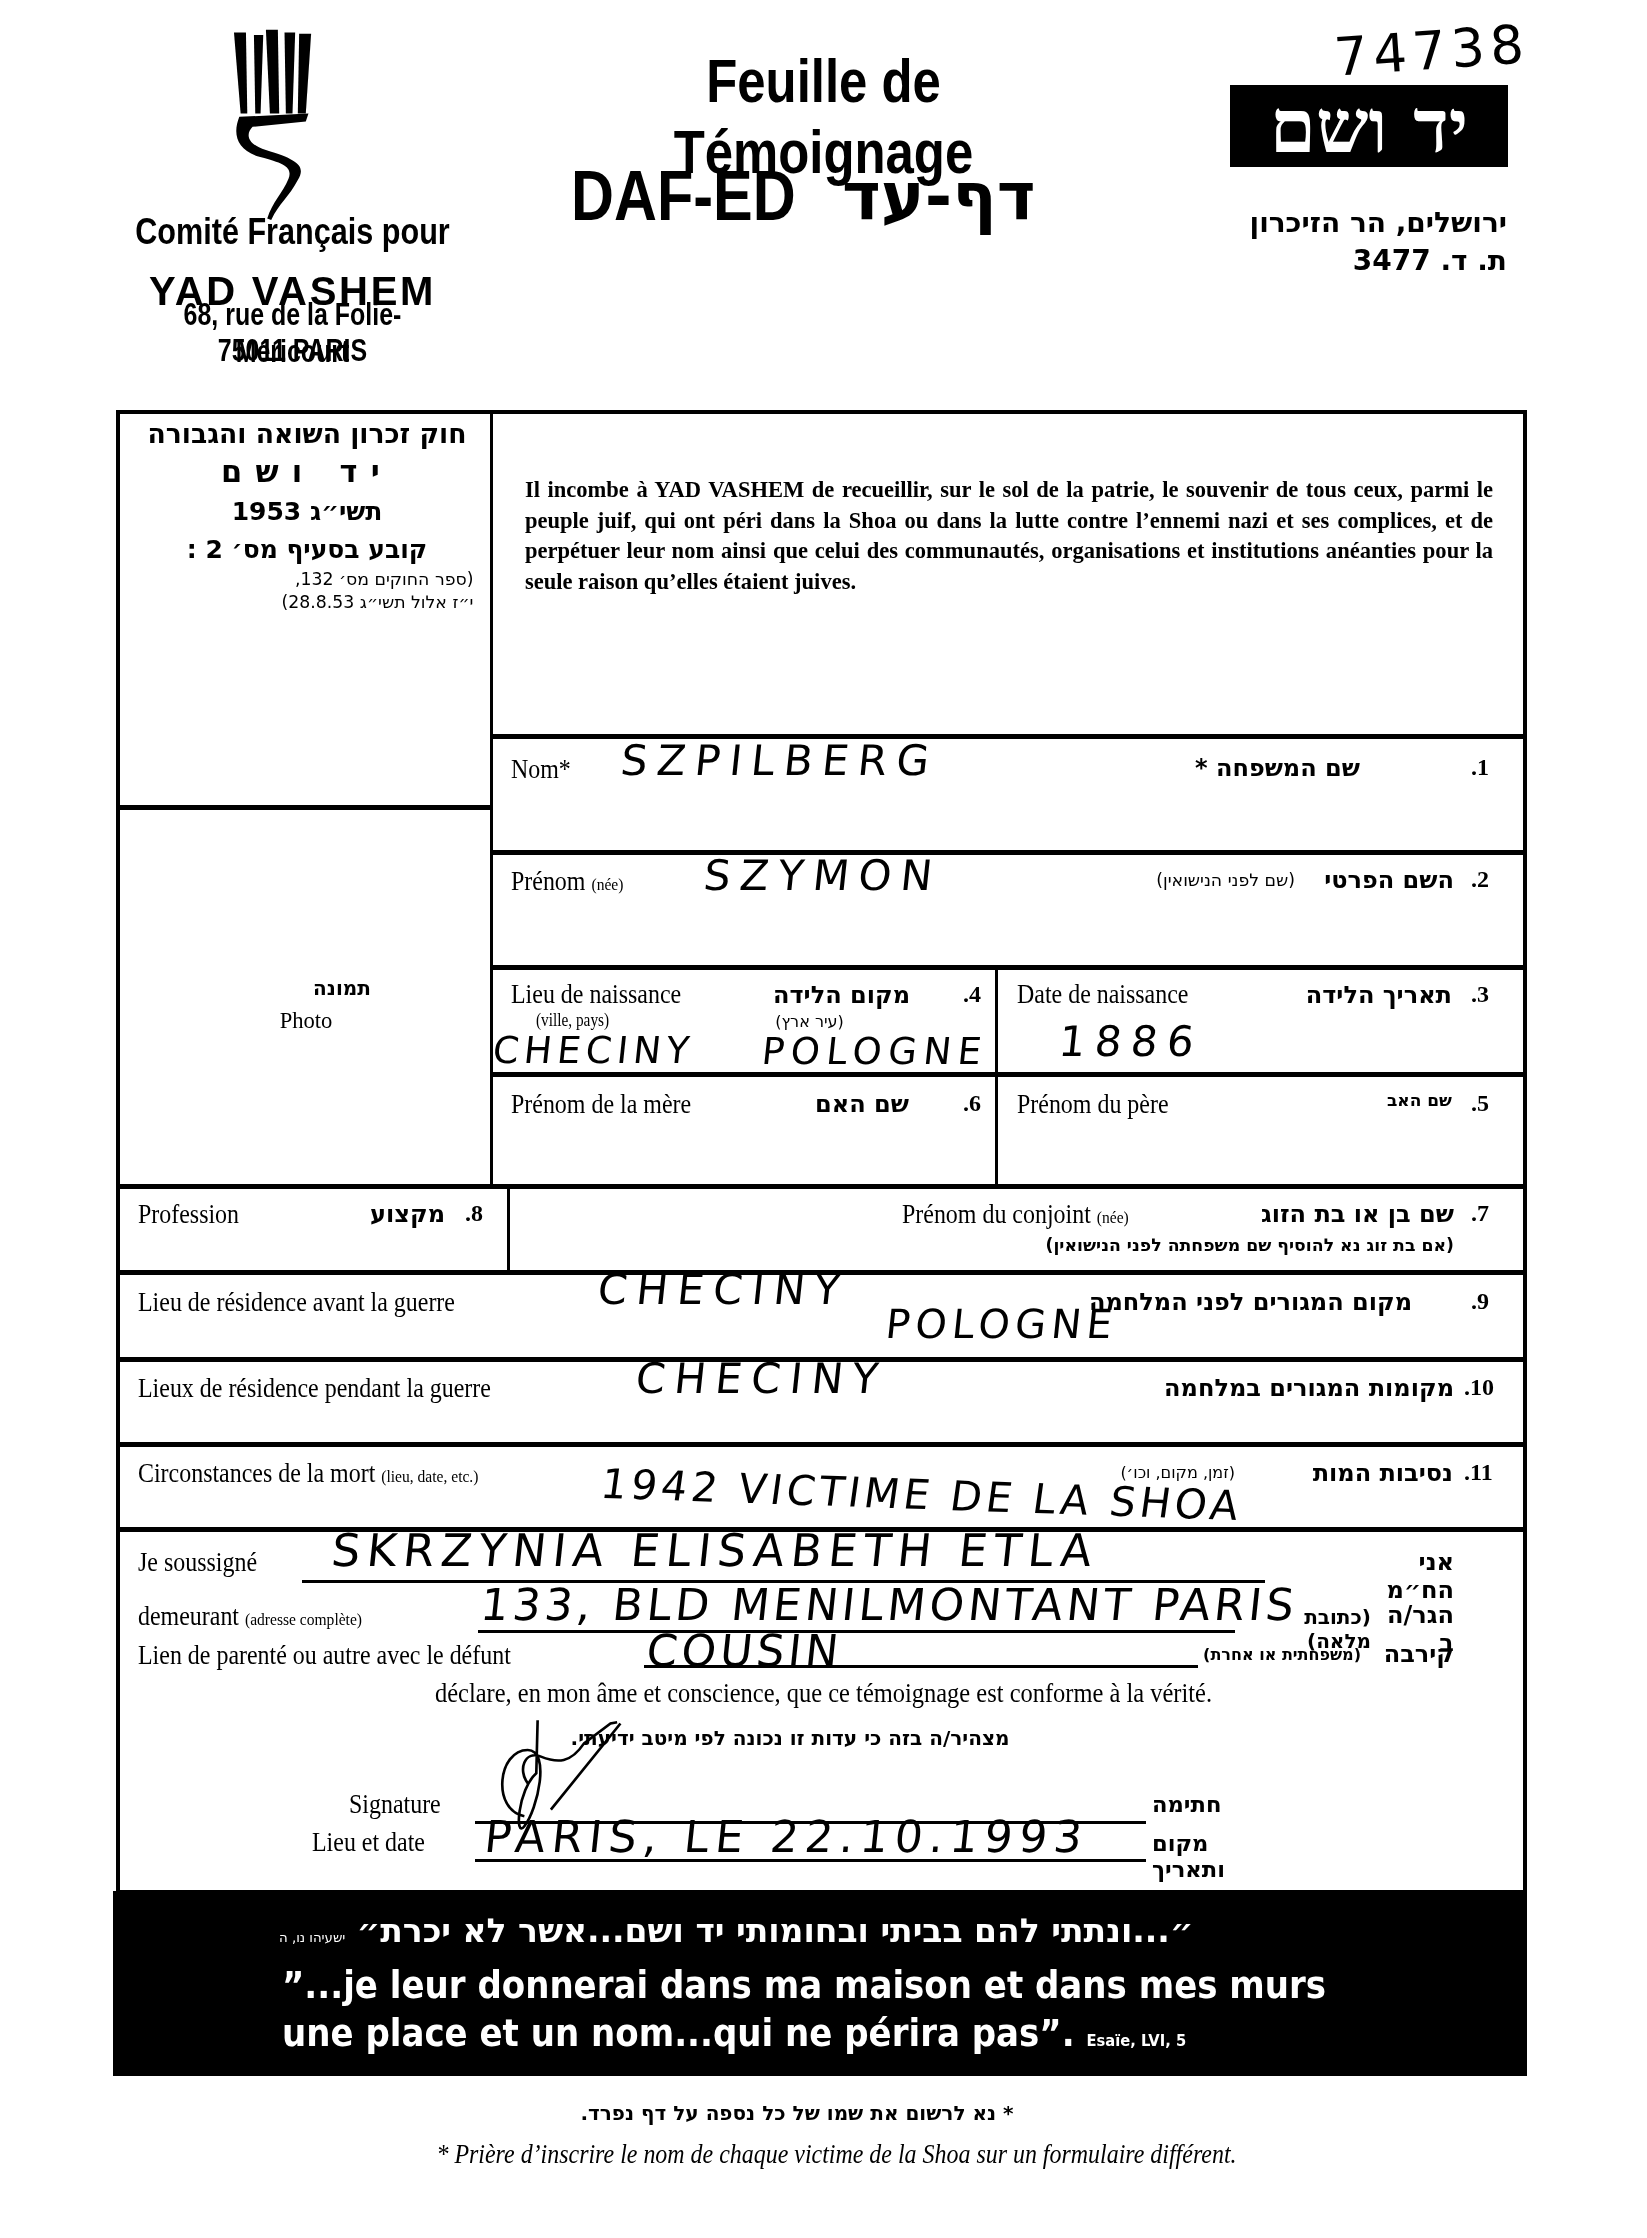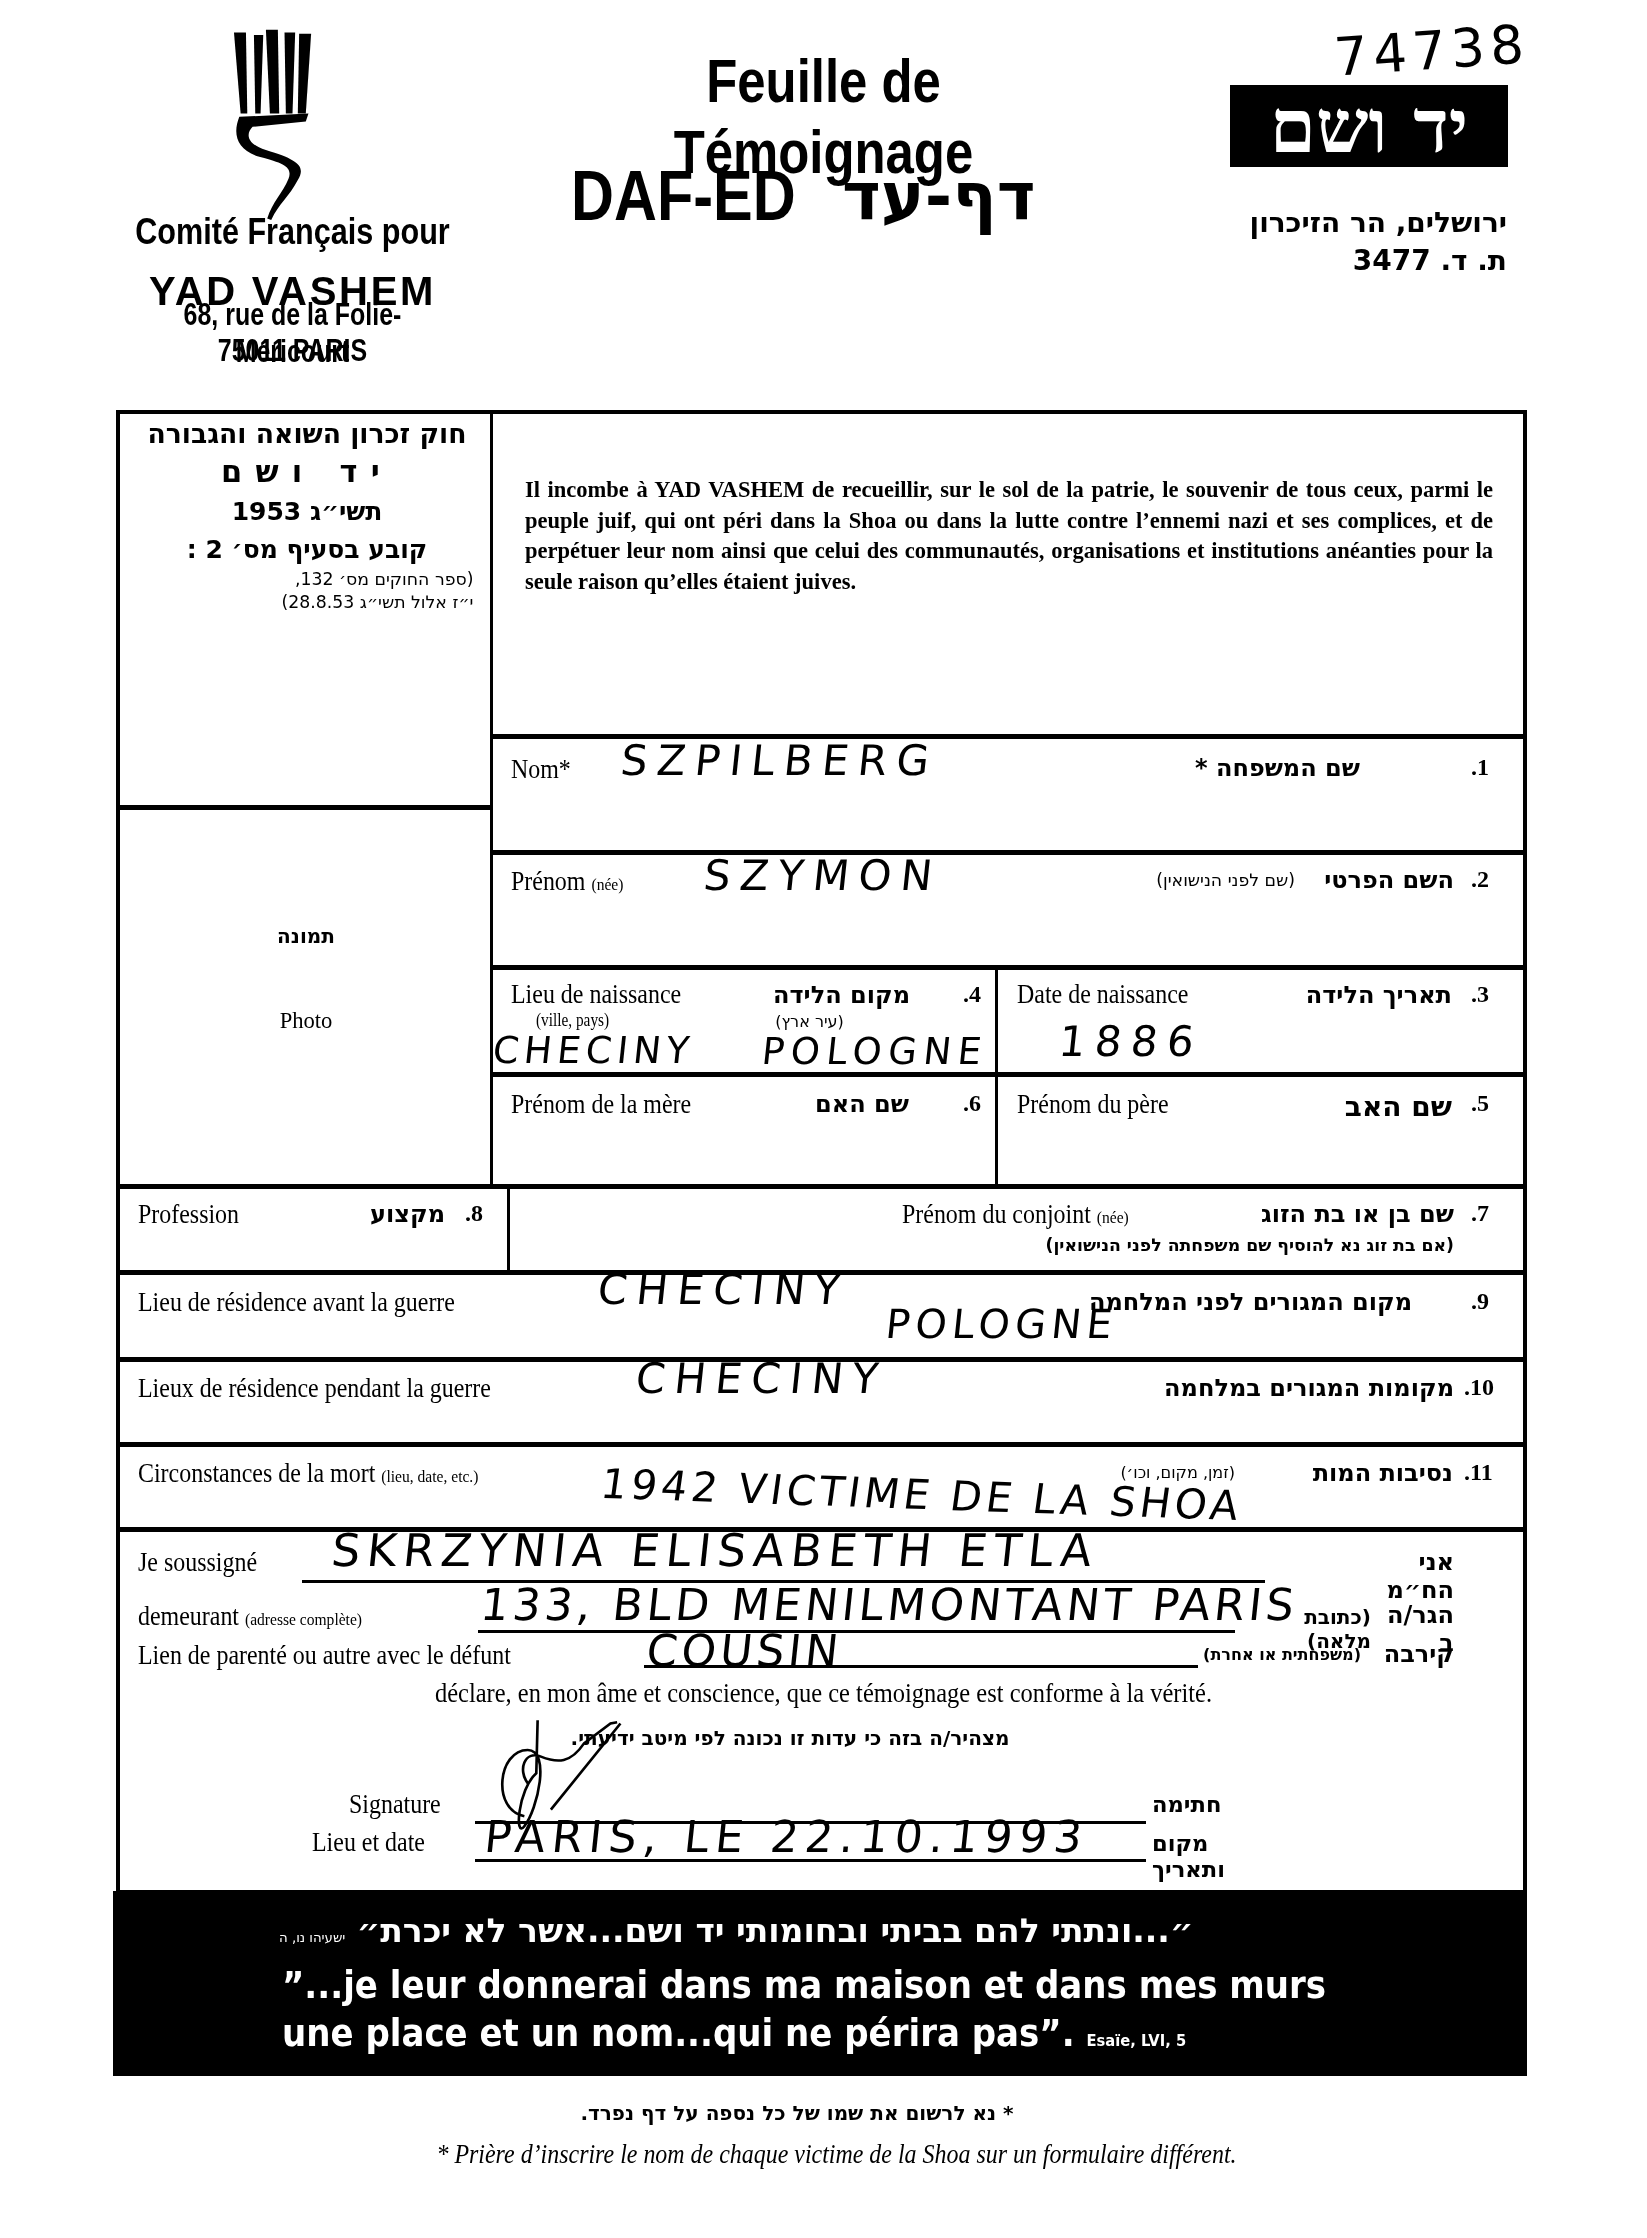"תמונה" .photo-he { padding-left: none -> 36px; top: 924px -> 976px }
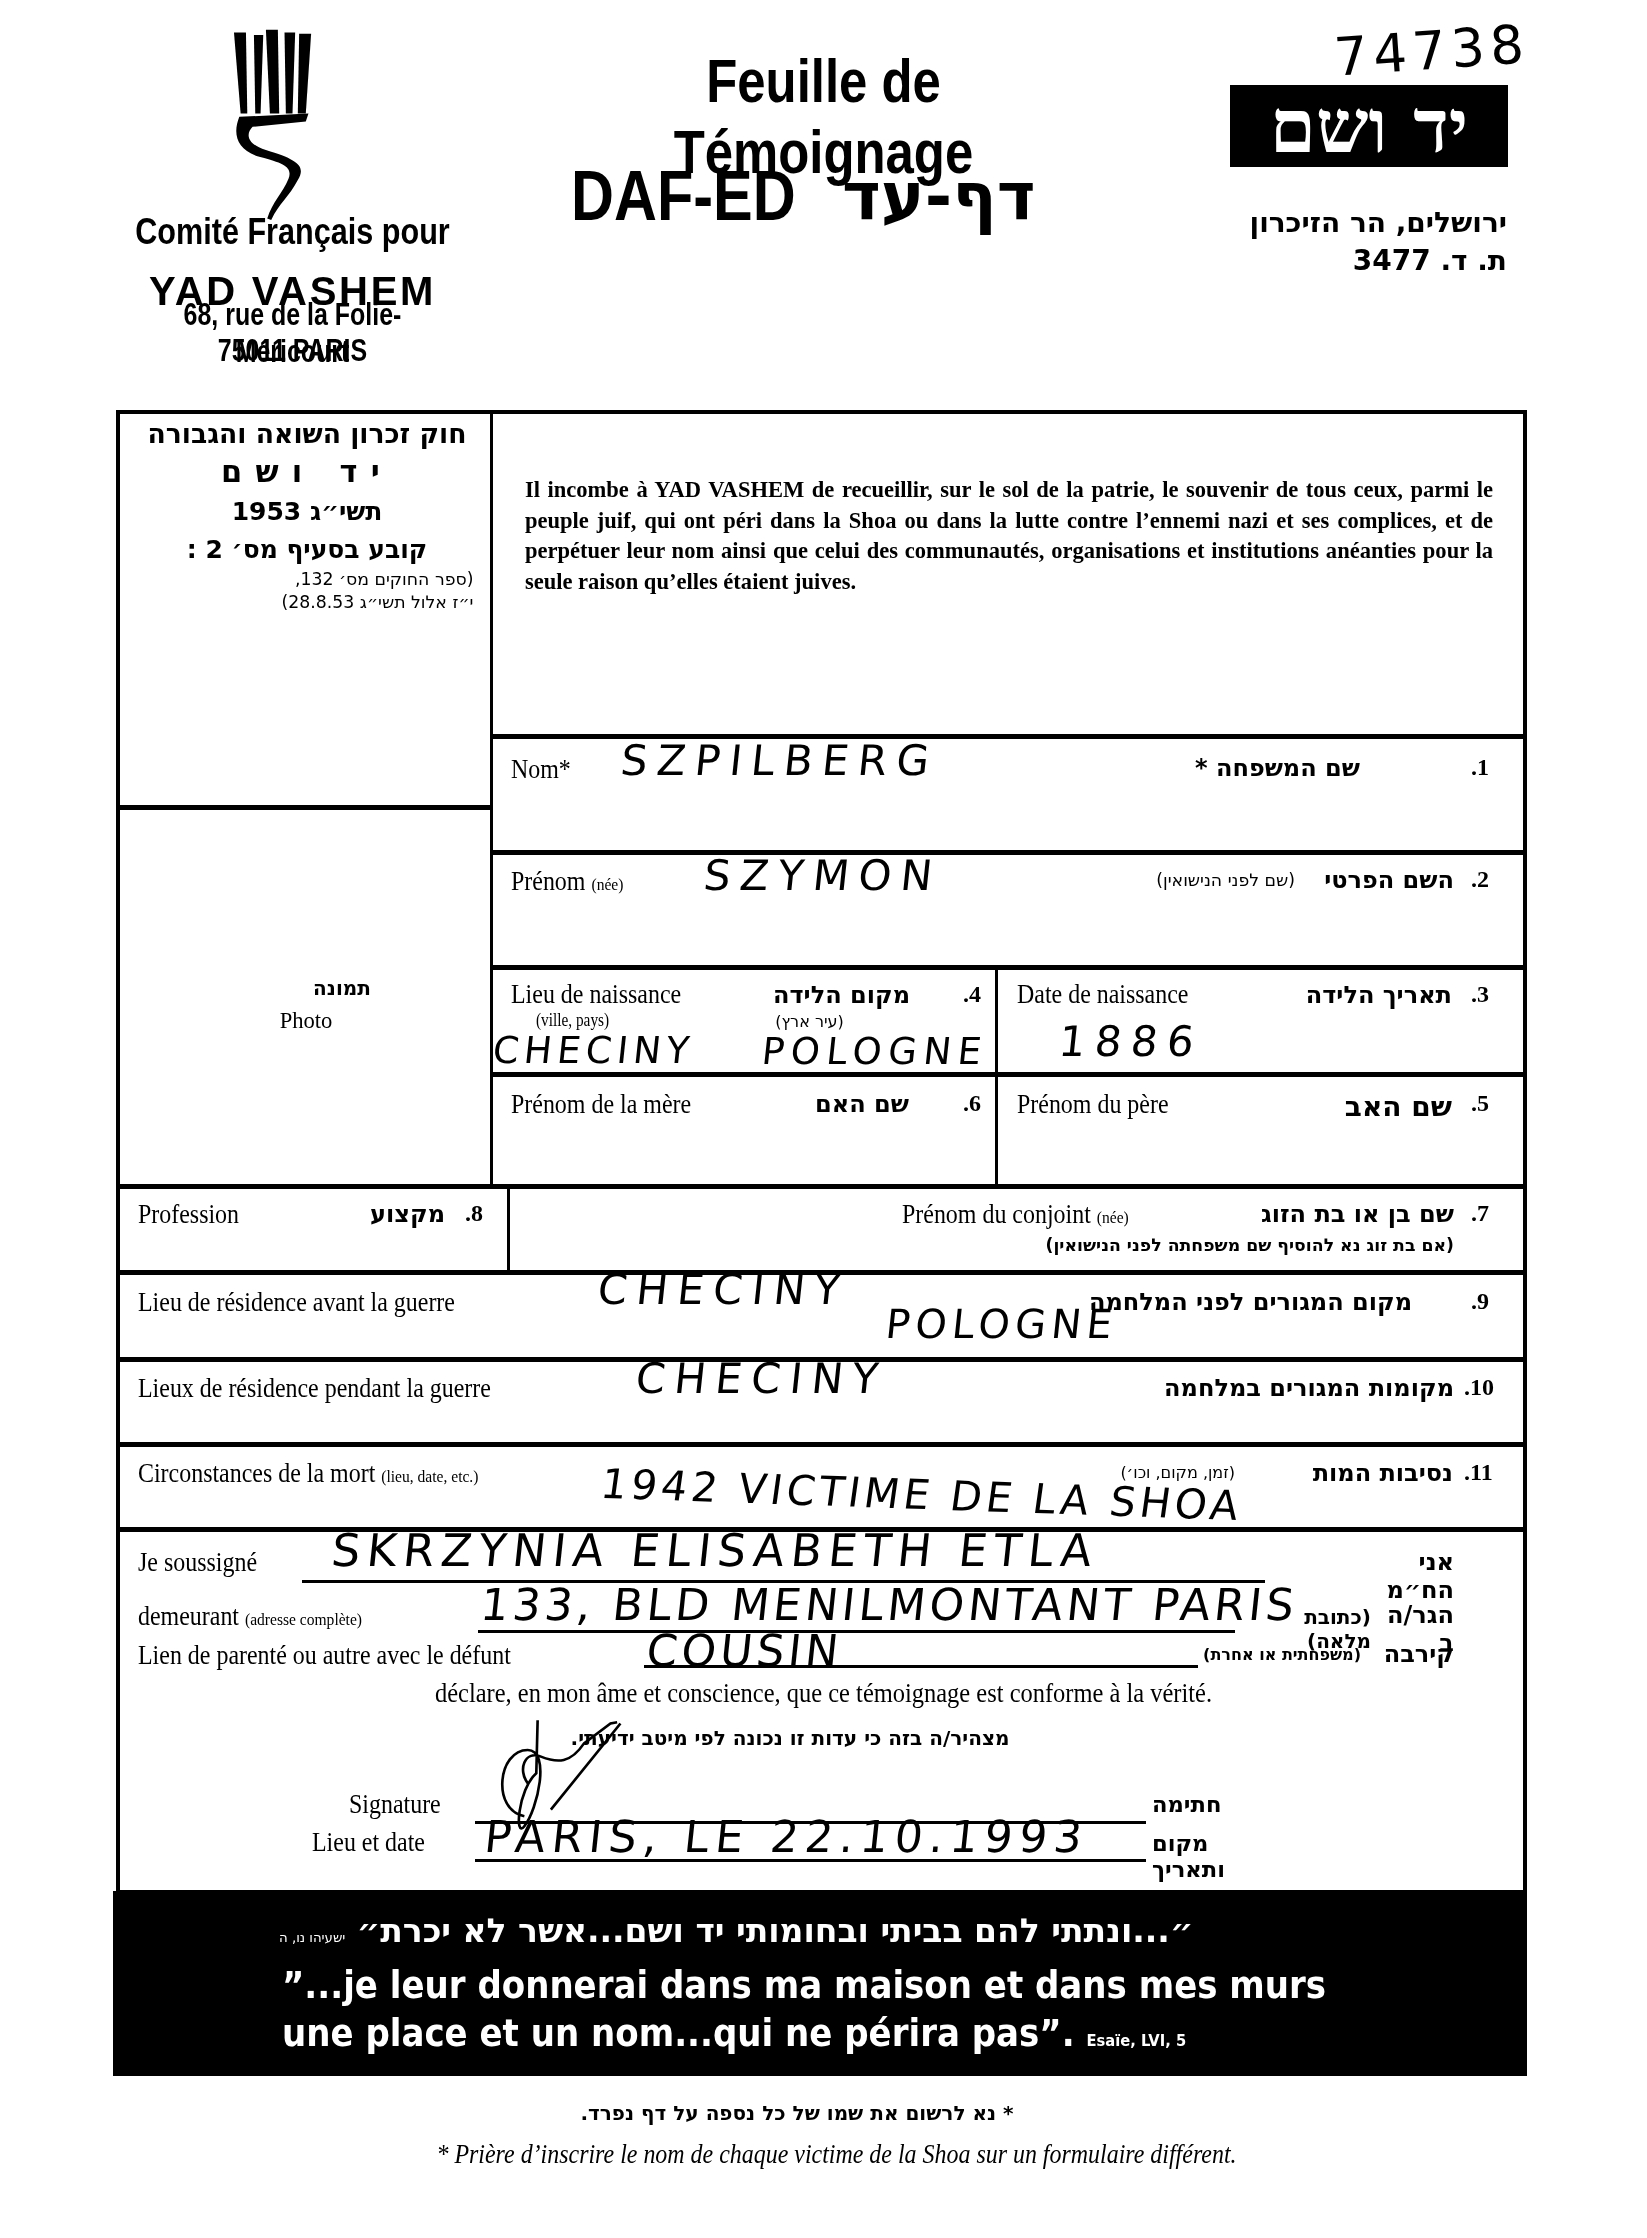"שם האב" div.abs { font-size: 28px -> 17px }
